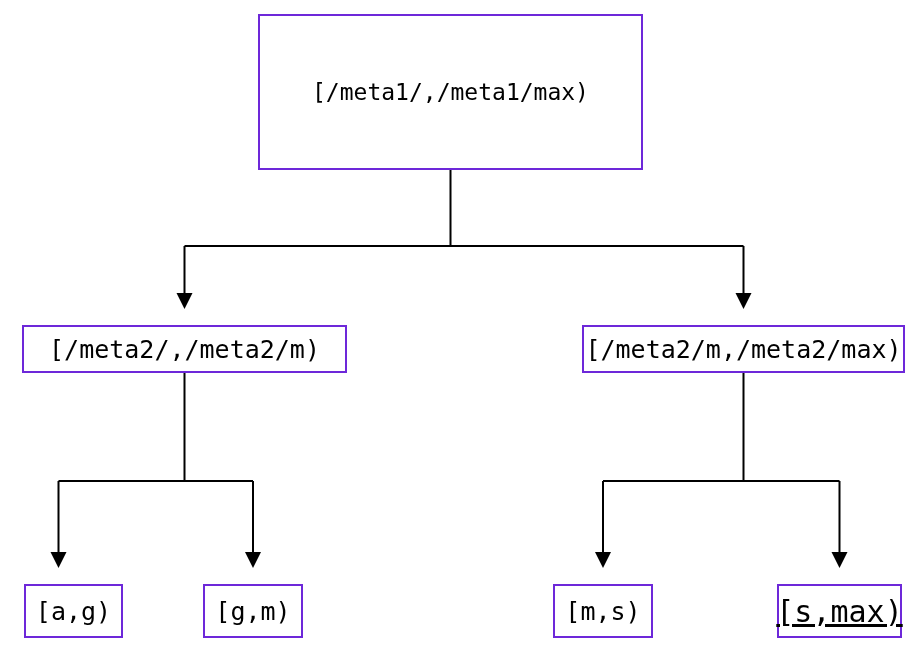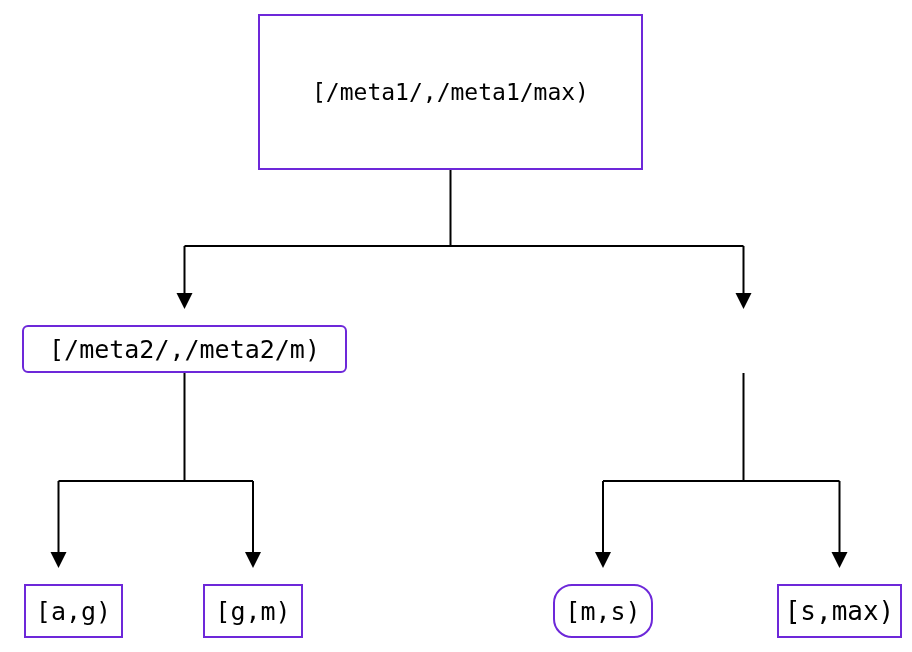"[/meta2/,/meta2/m)" #node-meta2-low { border-radius: 6px -> none }
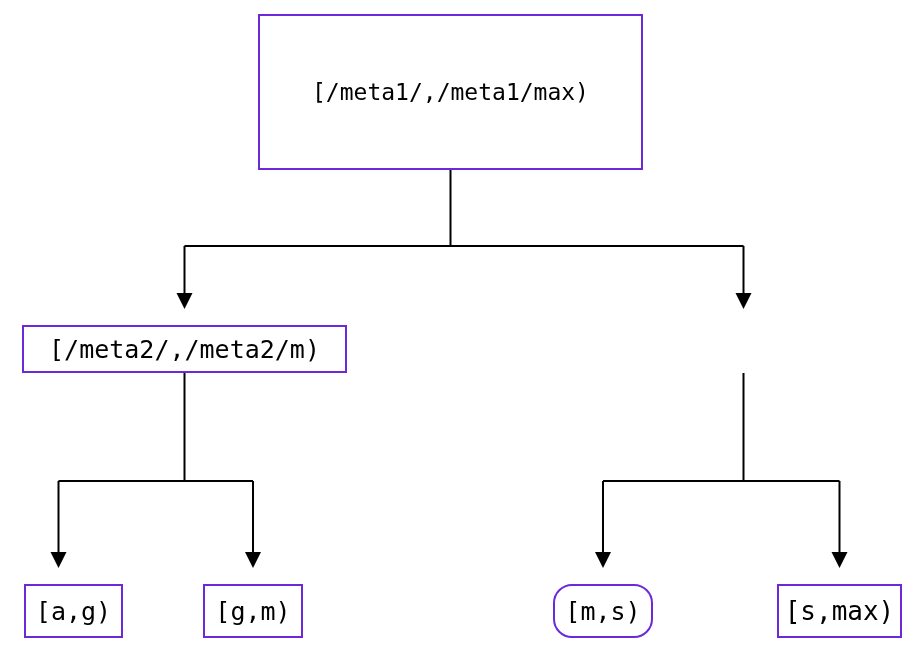"[/meta2/m,/meta2/max)" div.node { html: none -> <div>[/meta2/m,/meta2/max)</div> }
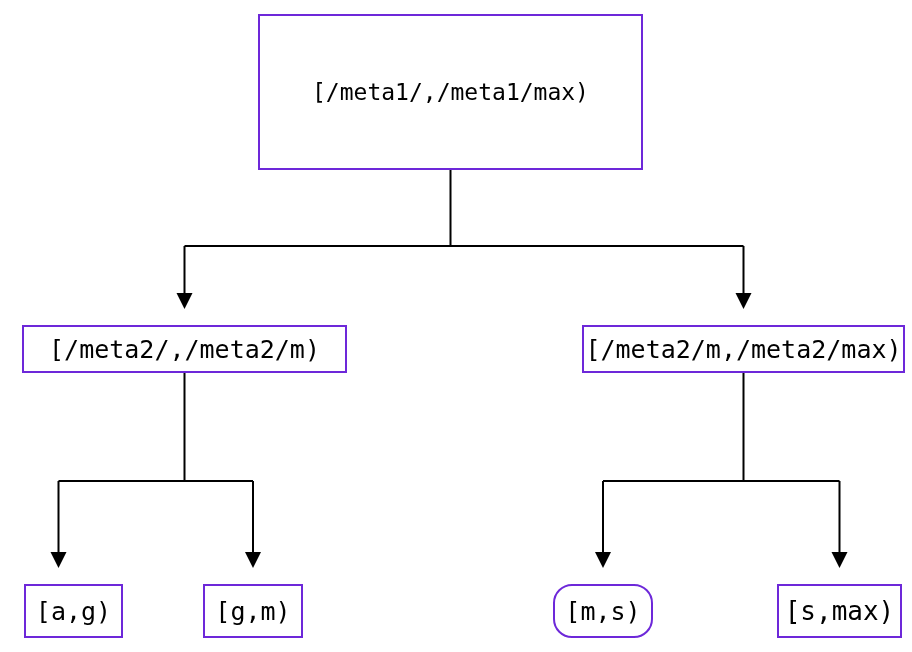"[m,s)" #node-leaf-ms { border-radius: 19px -> none }
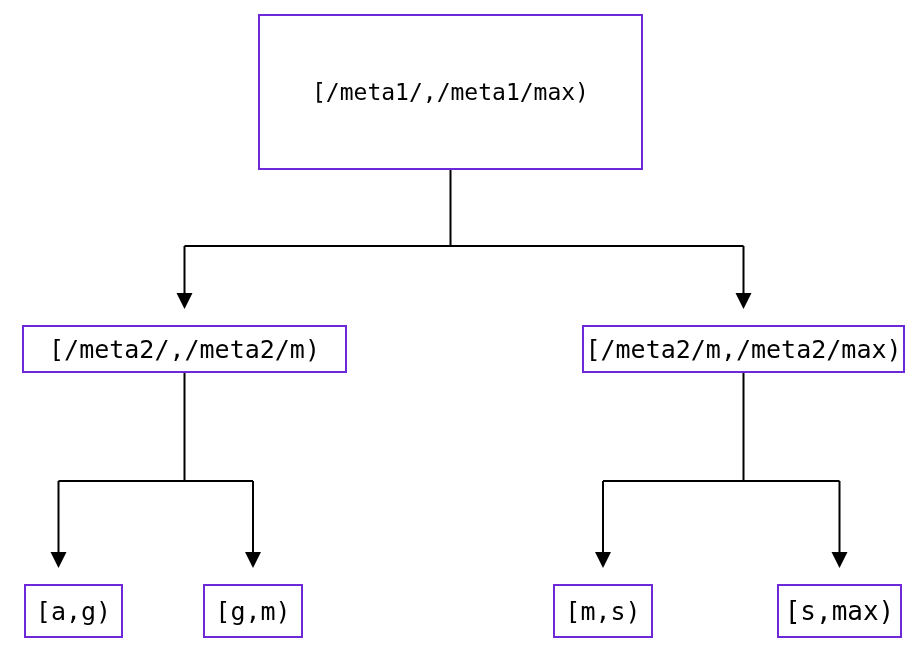"[s,max)" #node-leaf-smax { font-size: 26px -> 30px; text-decoration: none -> underline }
